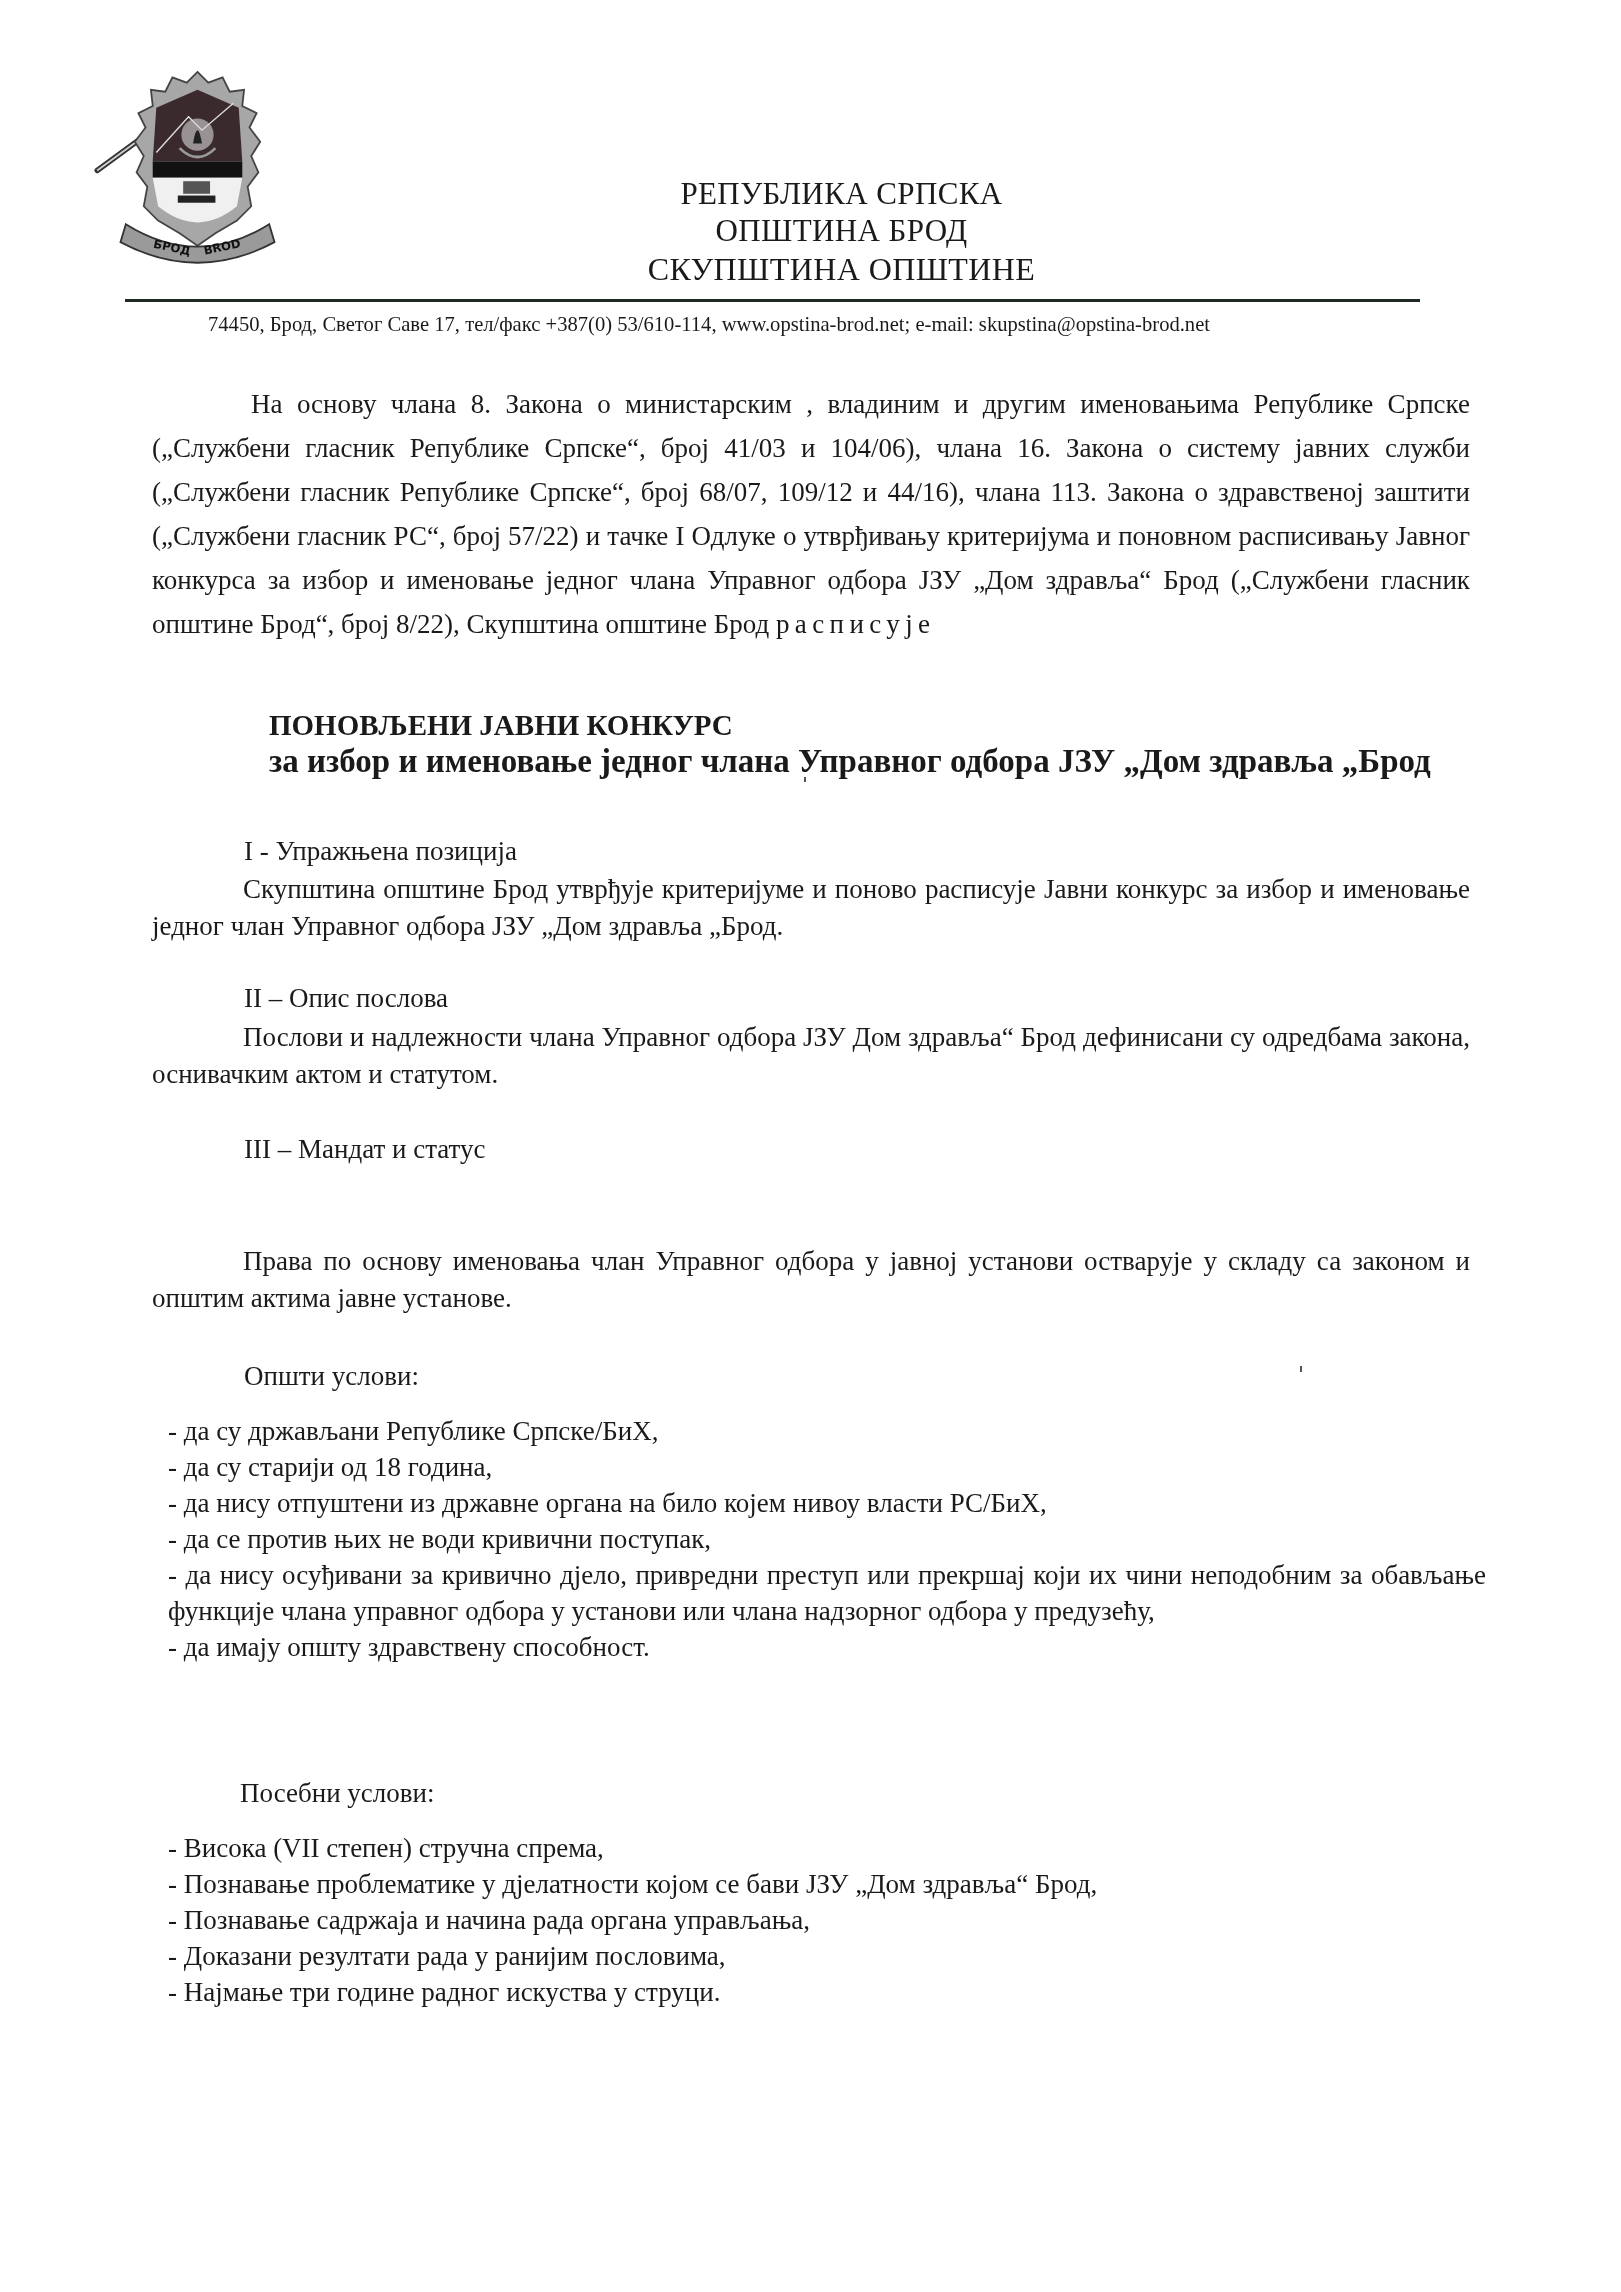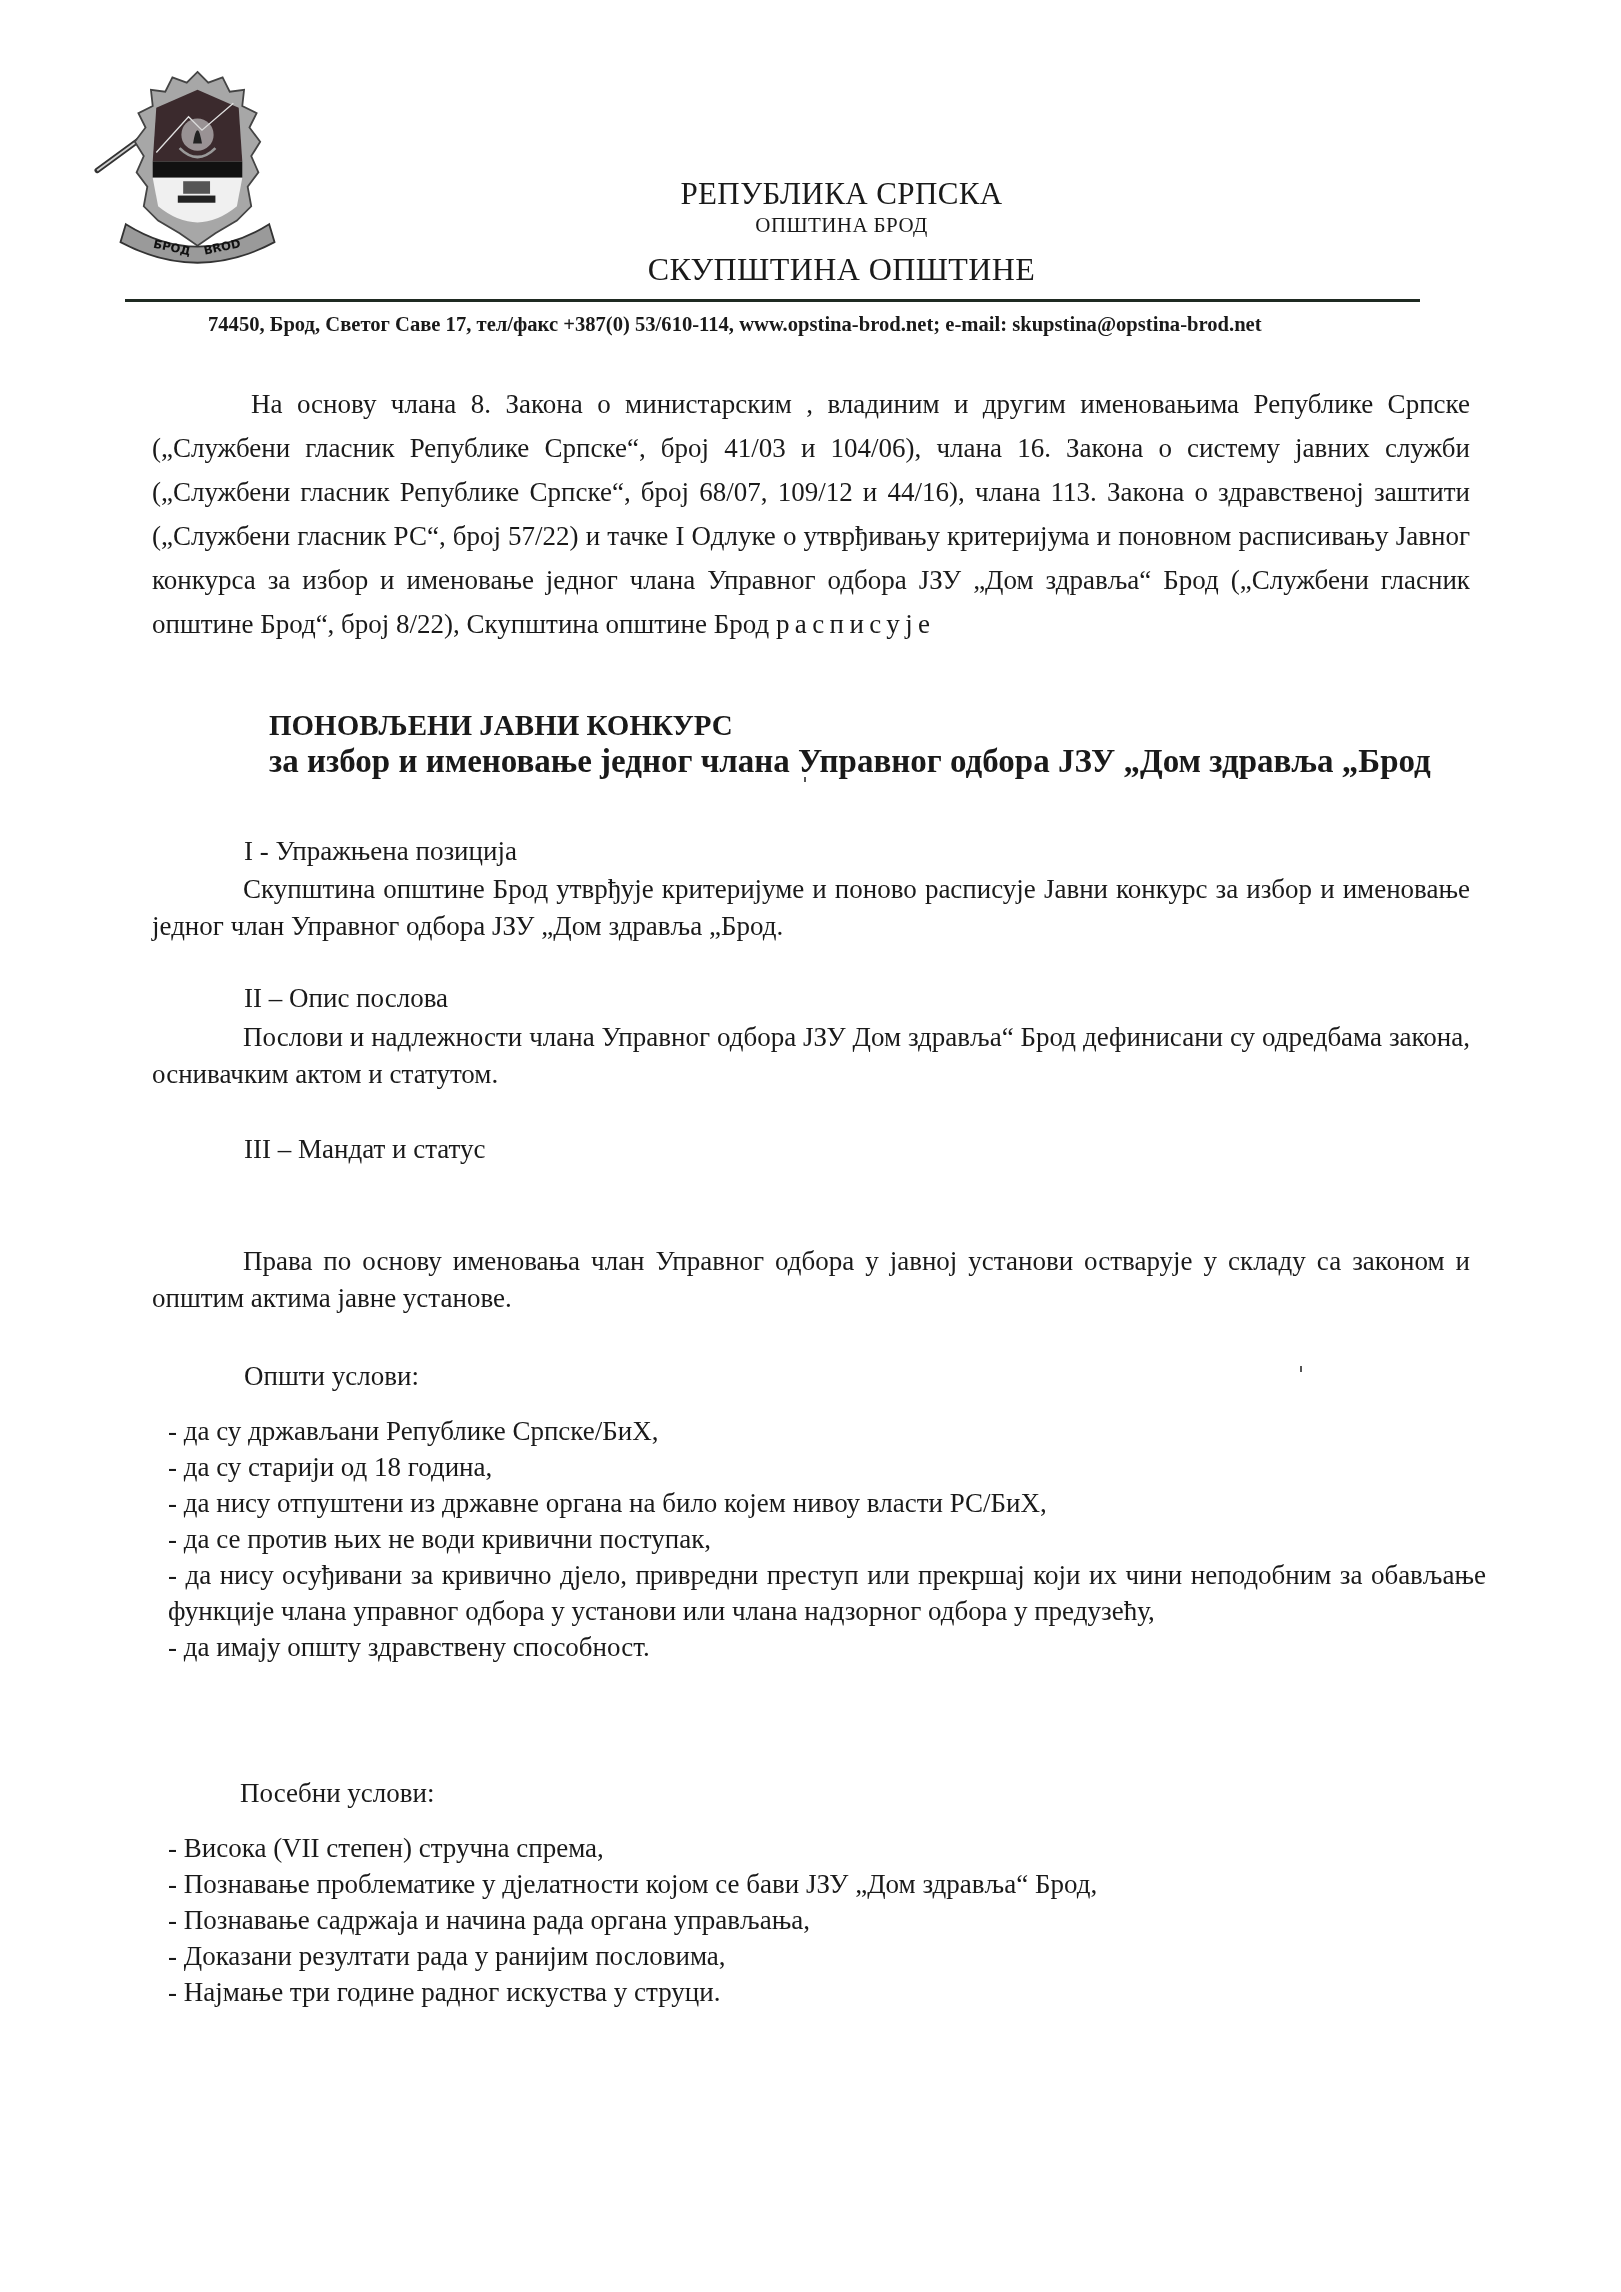"ОПШТИНА БРОД" .lh-municipality { font-size: 21px -> 31px }
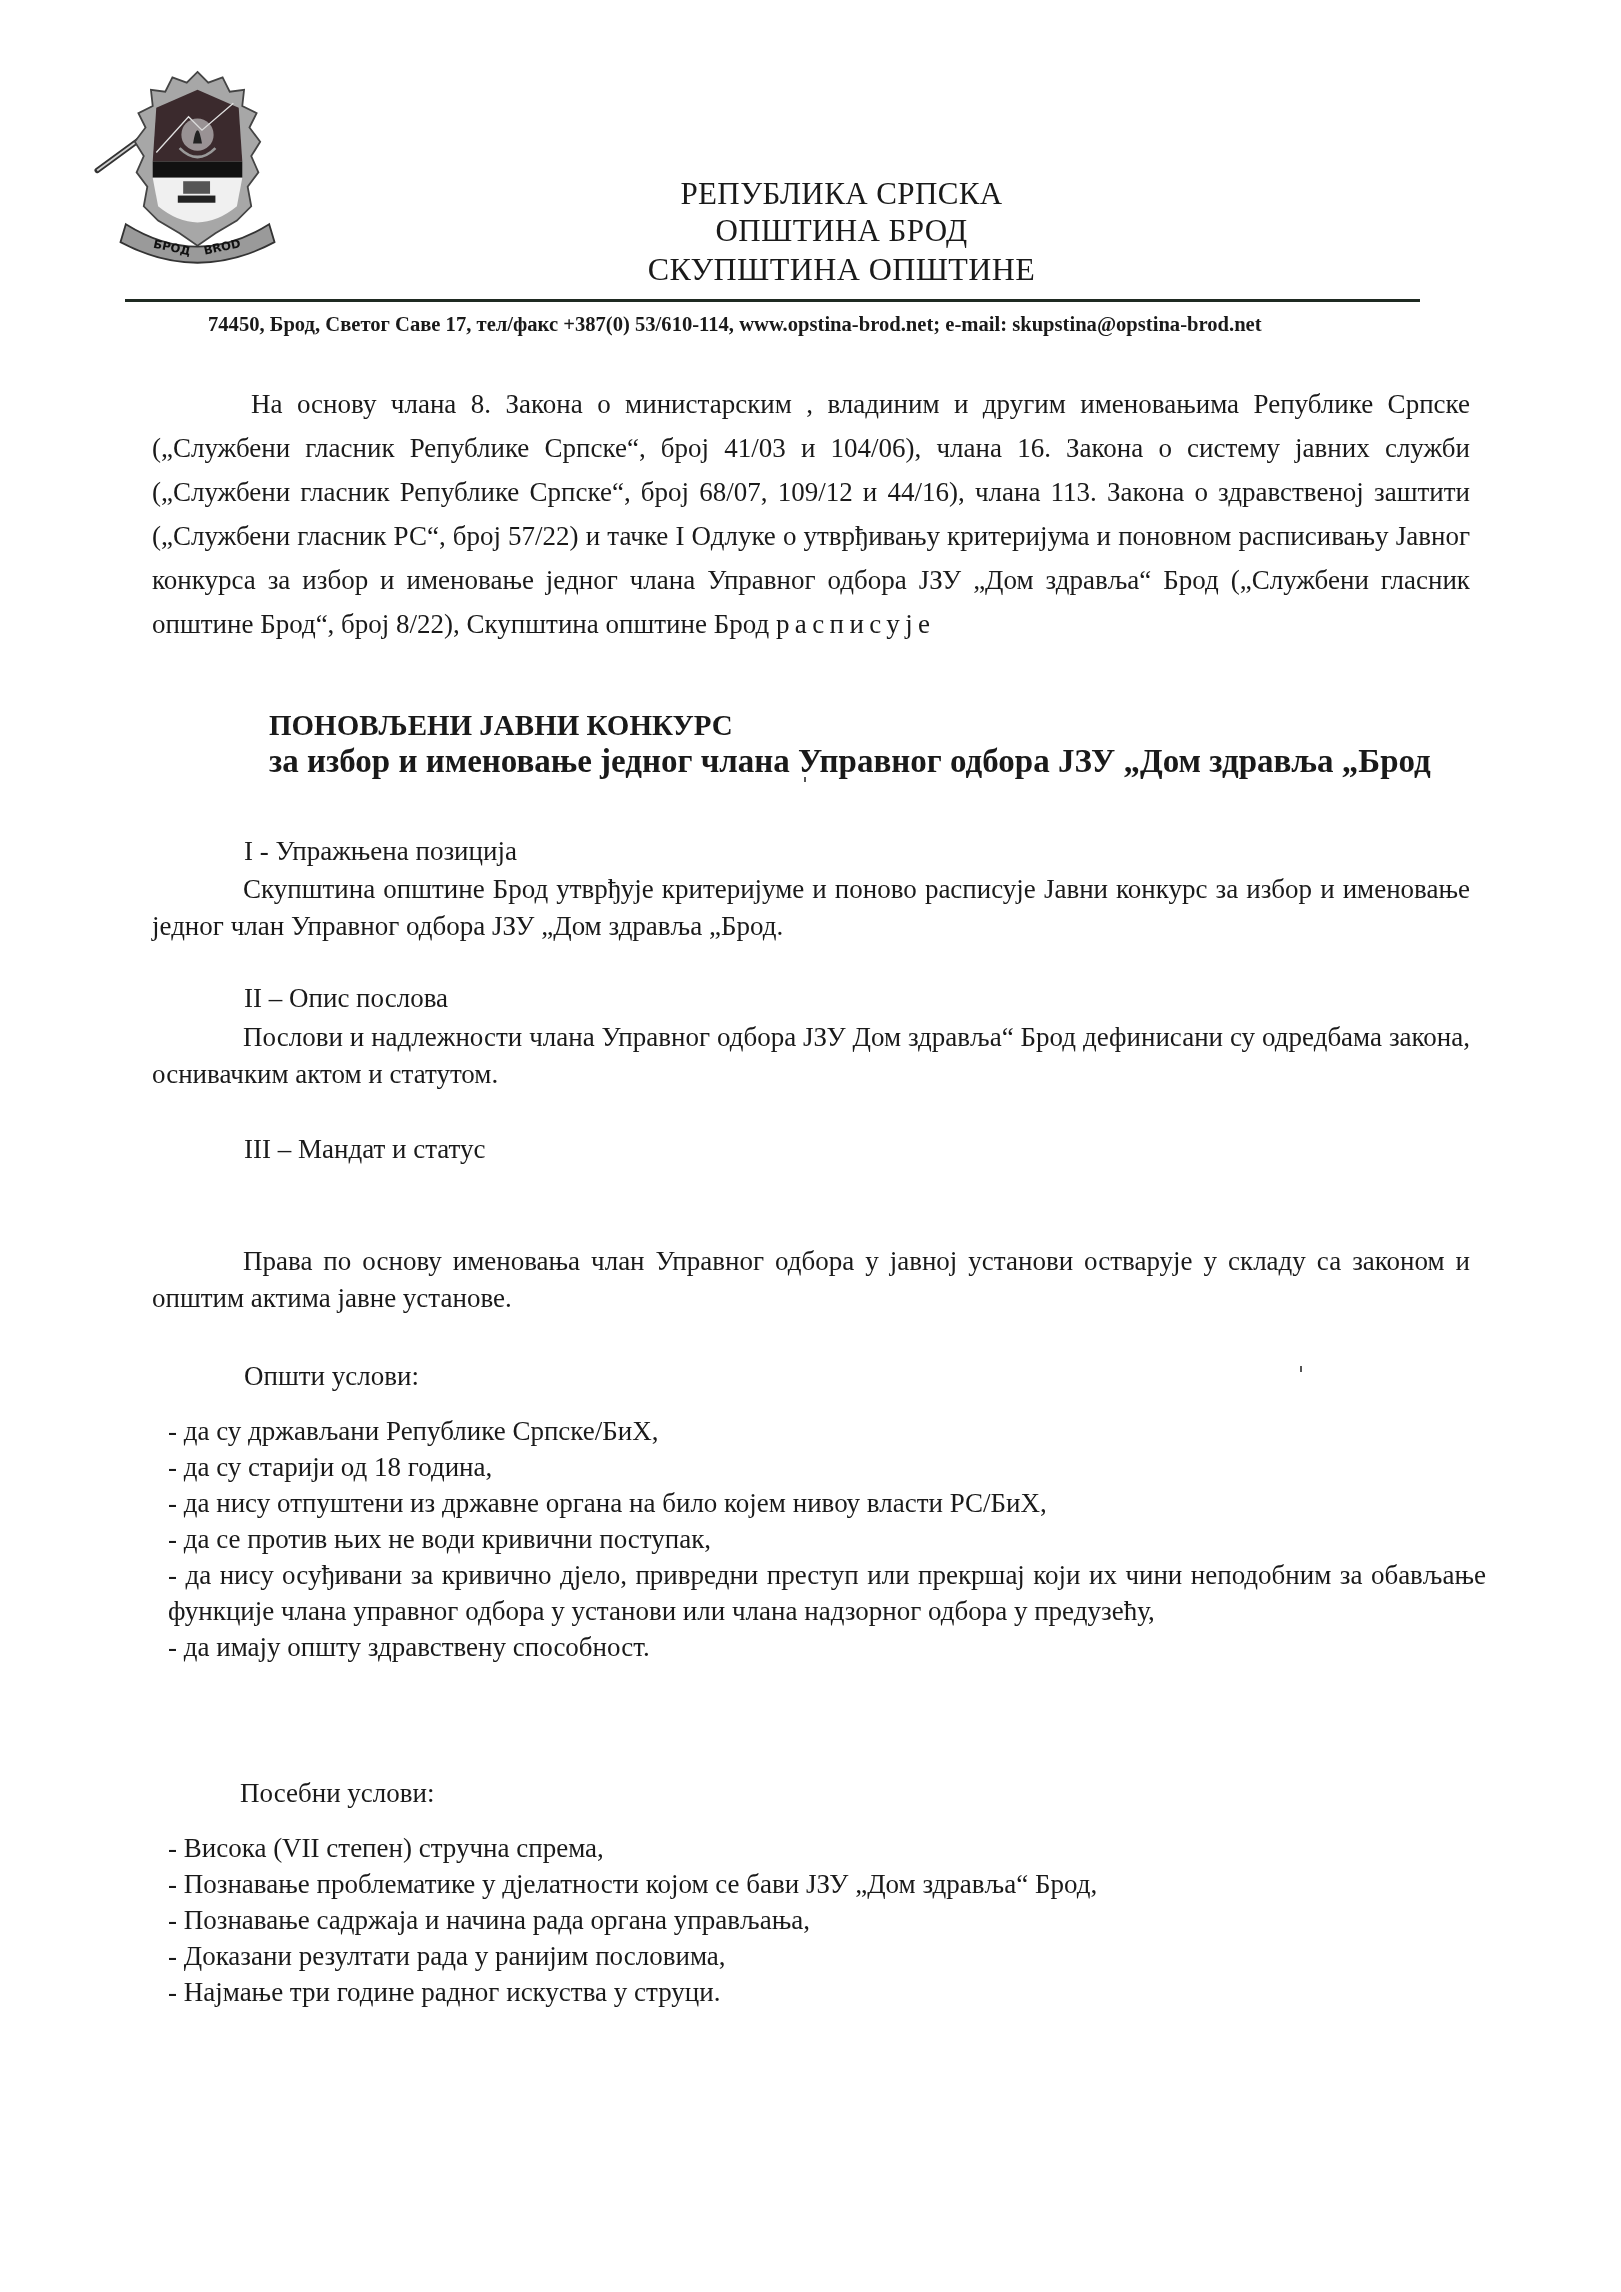"74450, Брод, Светог Саве 17," .contact { font-weight: bold -> none }
